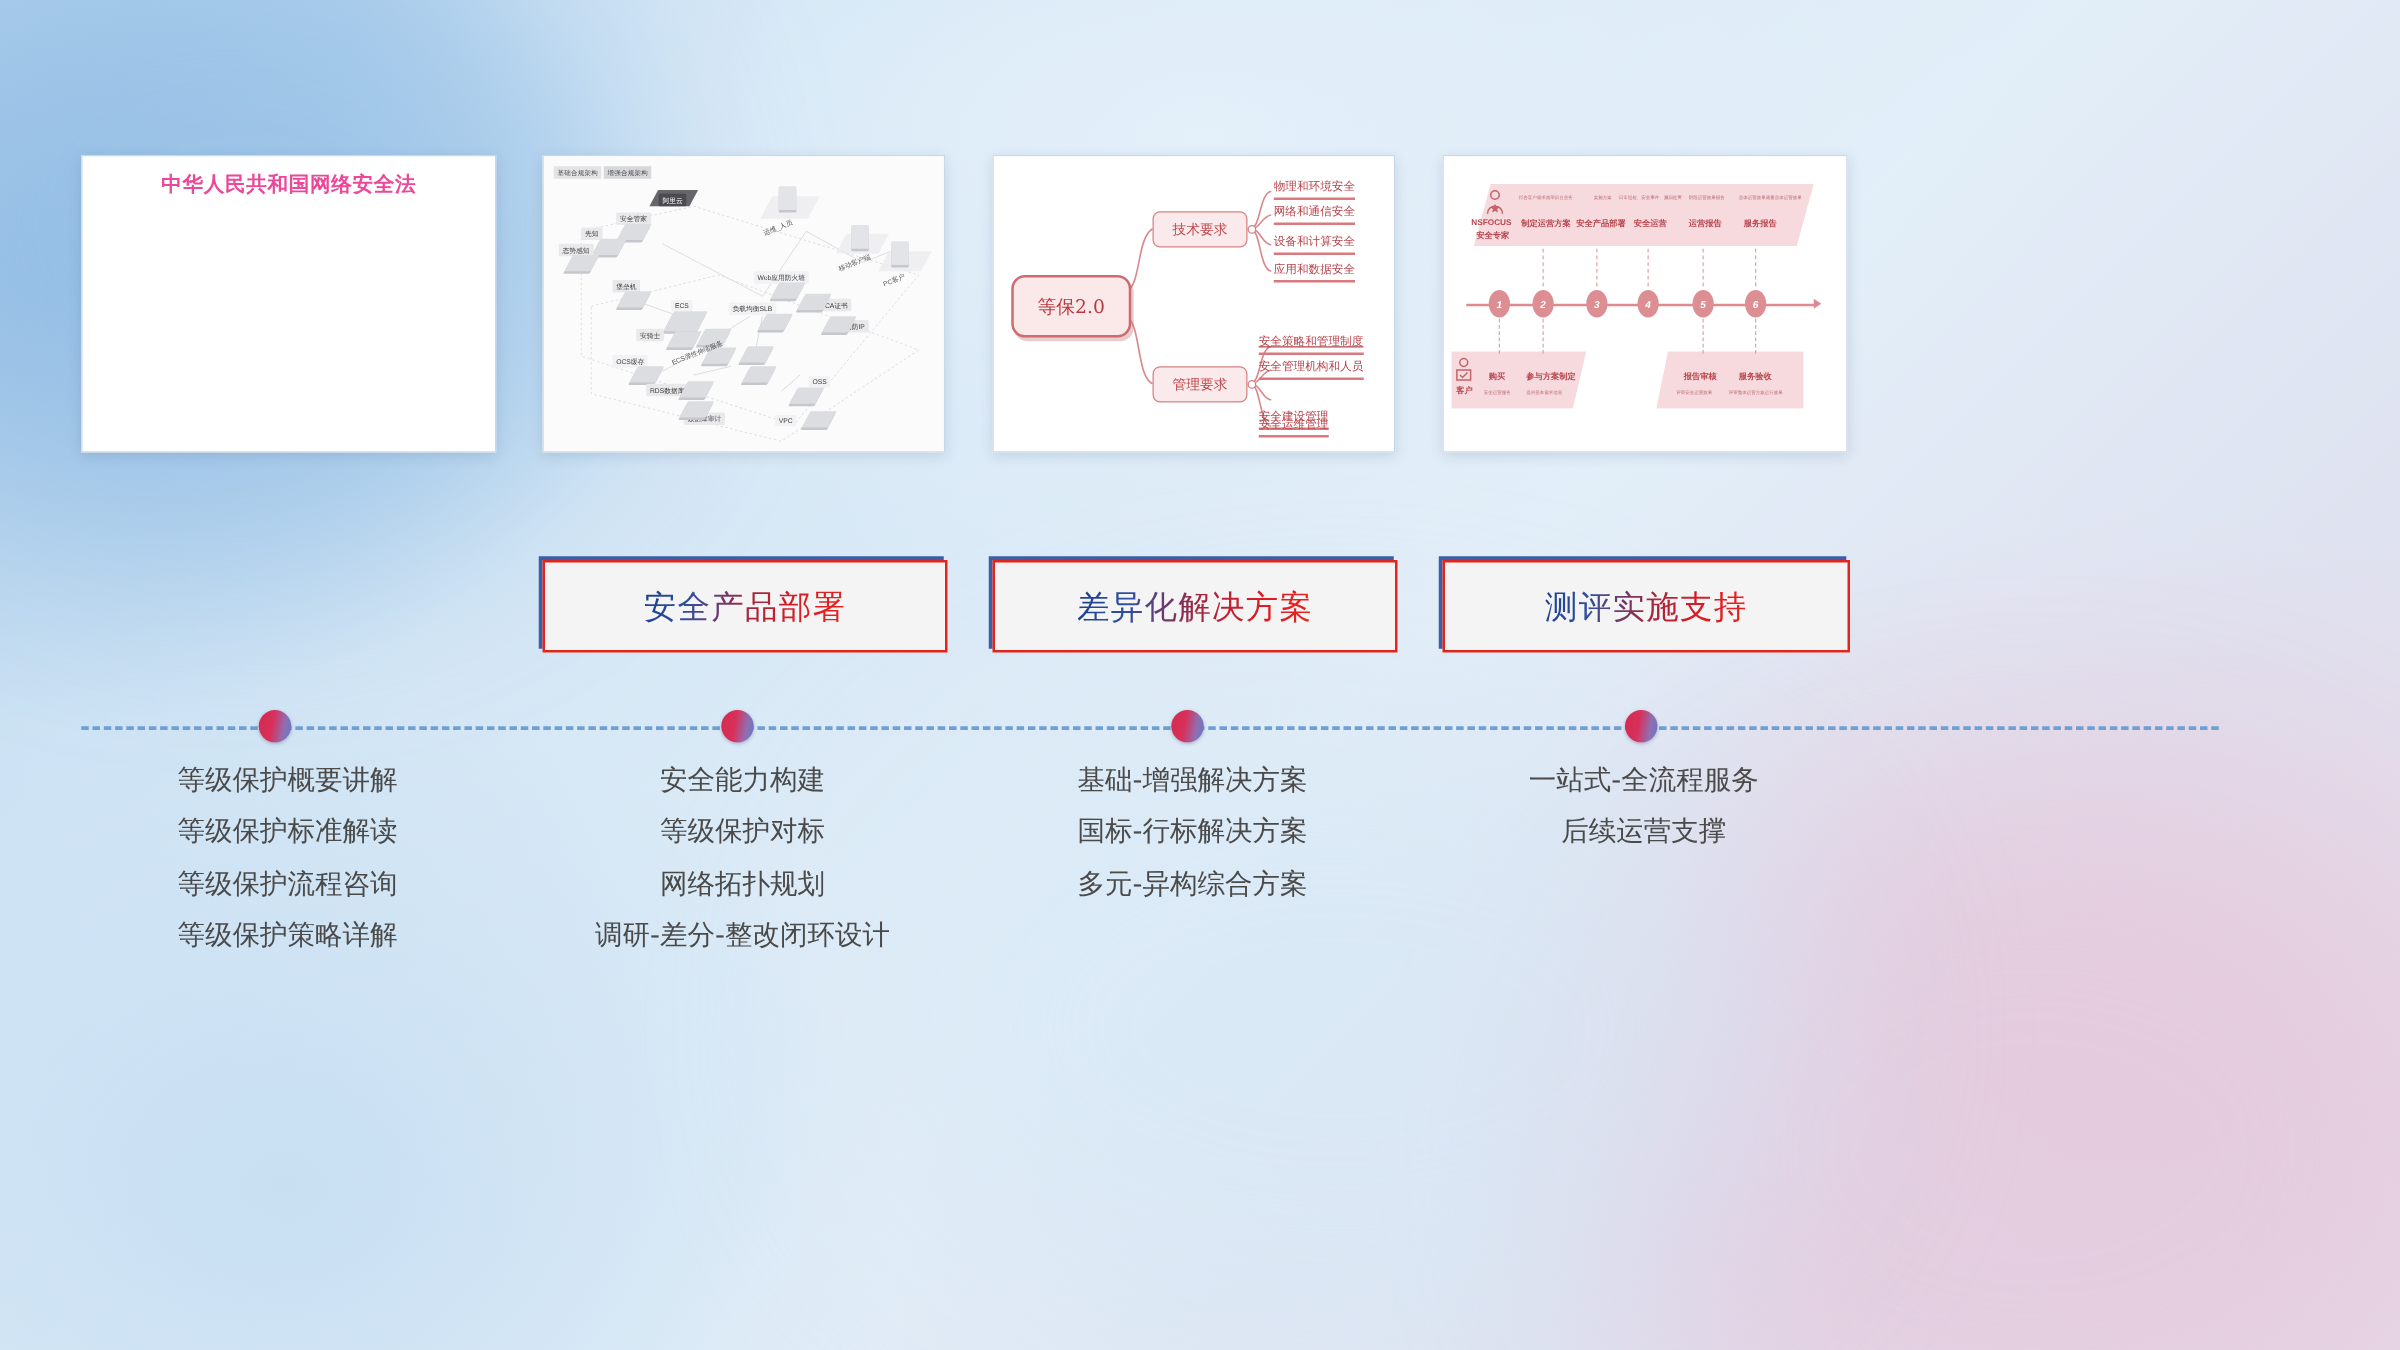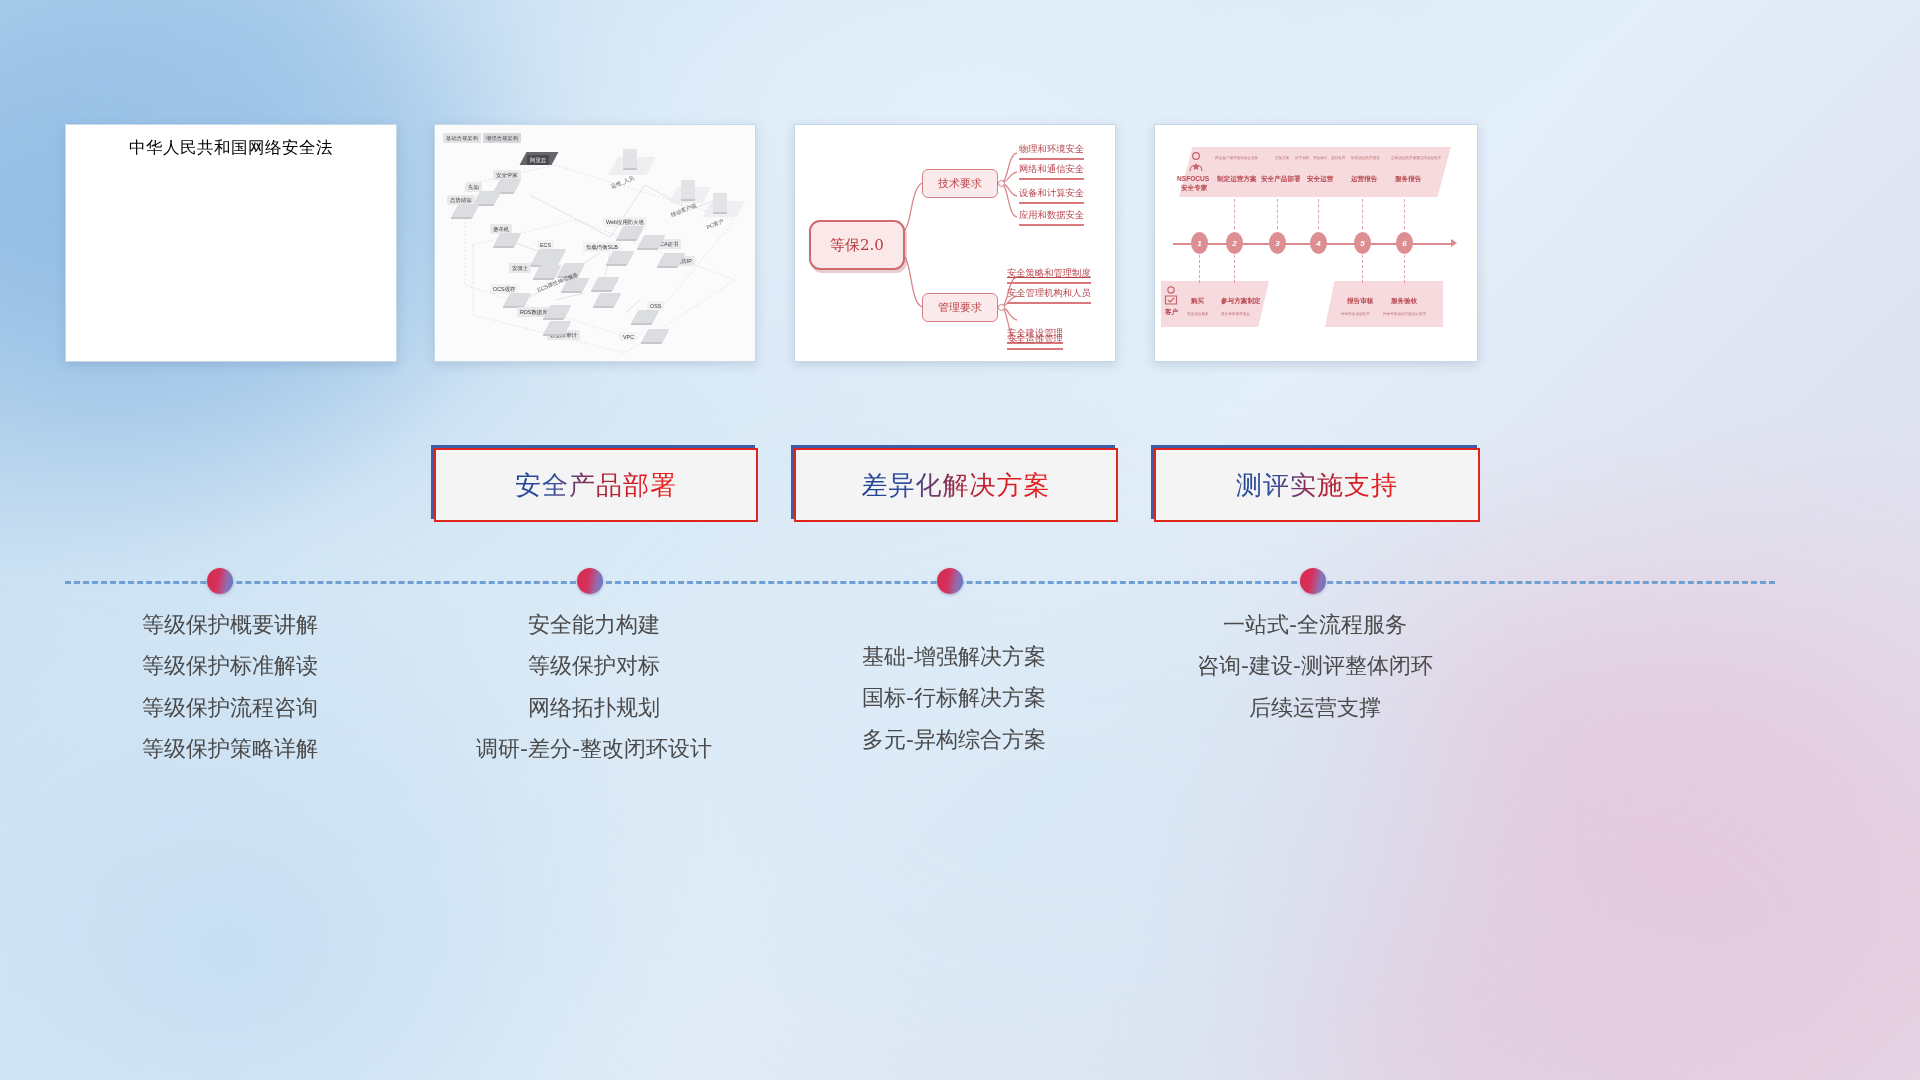"中华人民共和国网络安全法" .law-title { color: #000000 -> #ec4899; font-weight: normal -> bold }
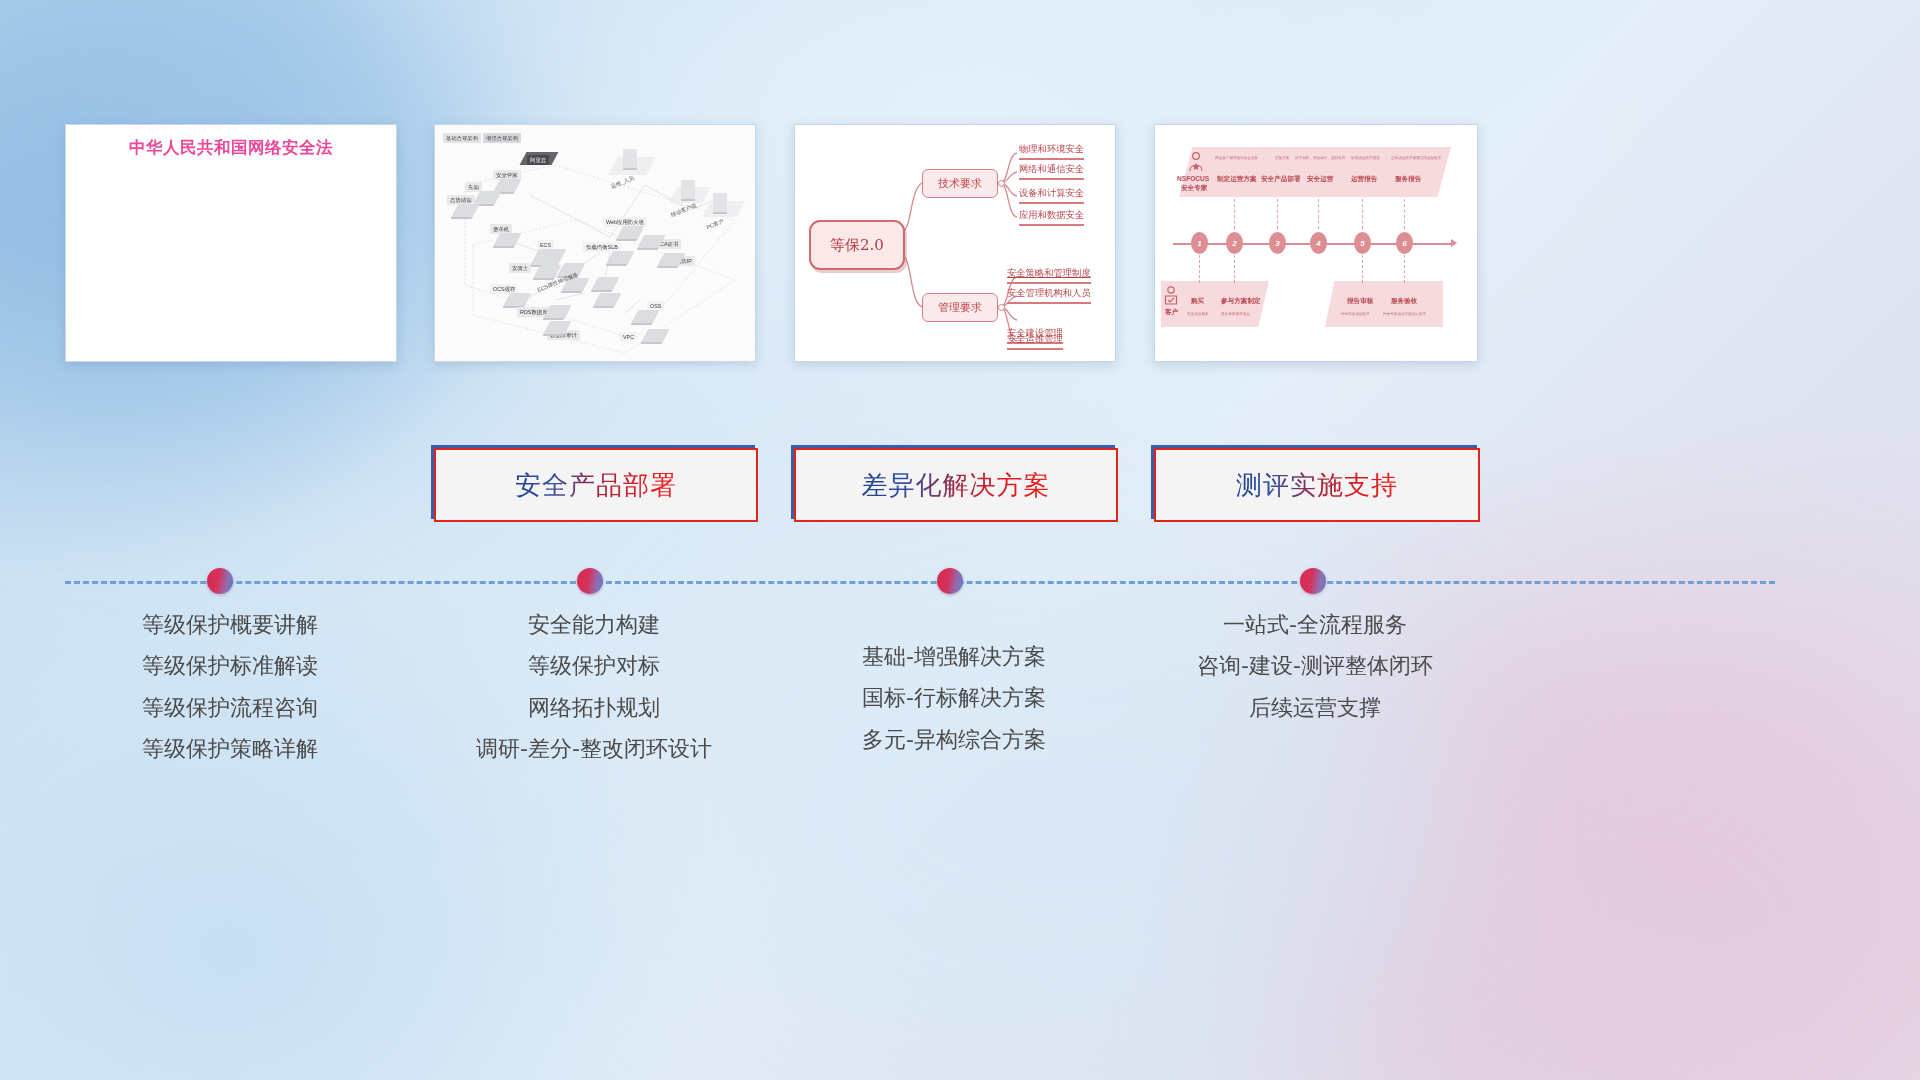"基础-增强解决方案" .c-3 { margin-top: 32px -> none }
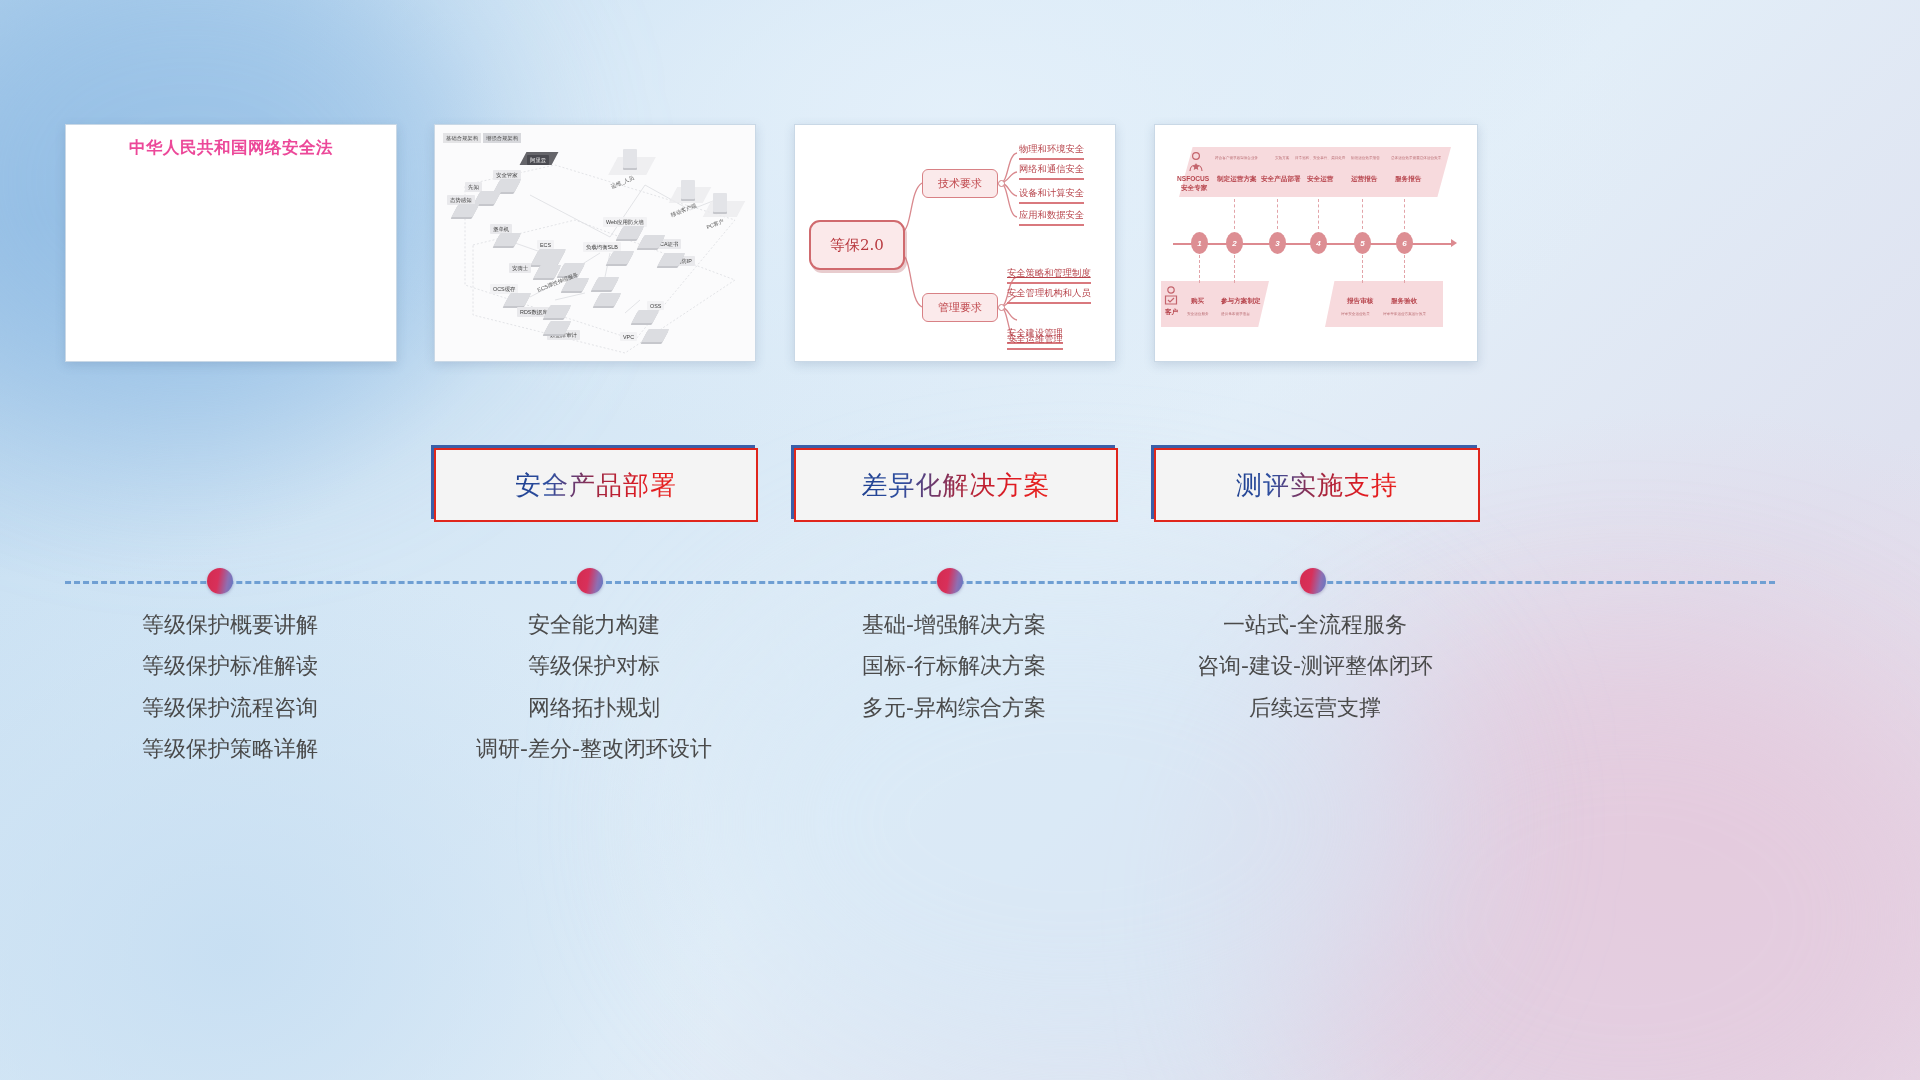"咨询-建设-测评整体闭环" div { html: <div>咨询-建设-测评整体闭环</div> -> none }
